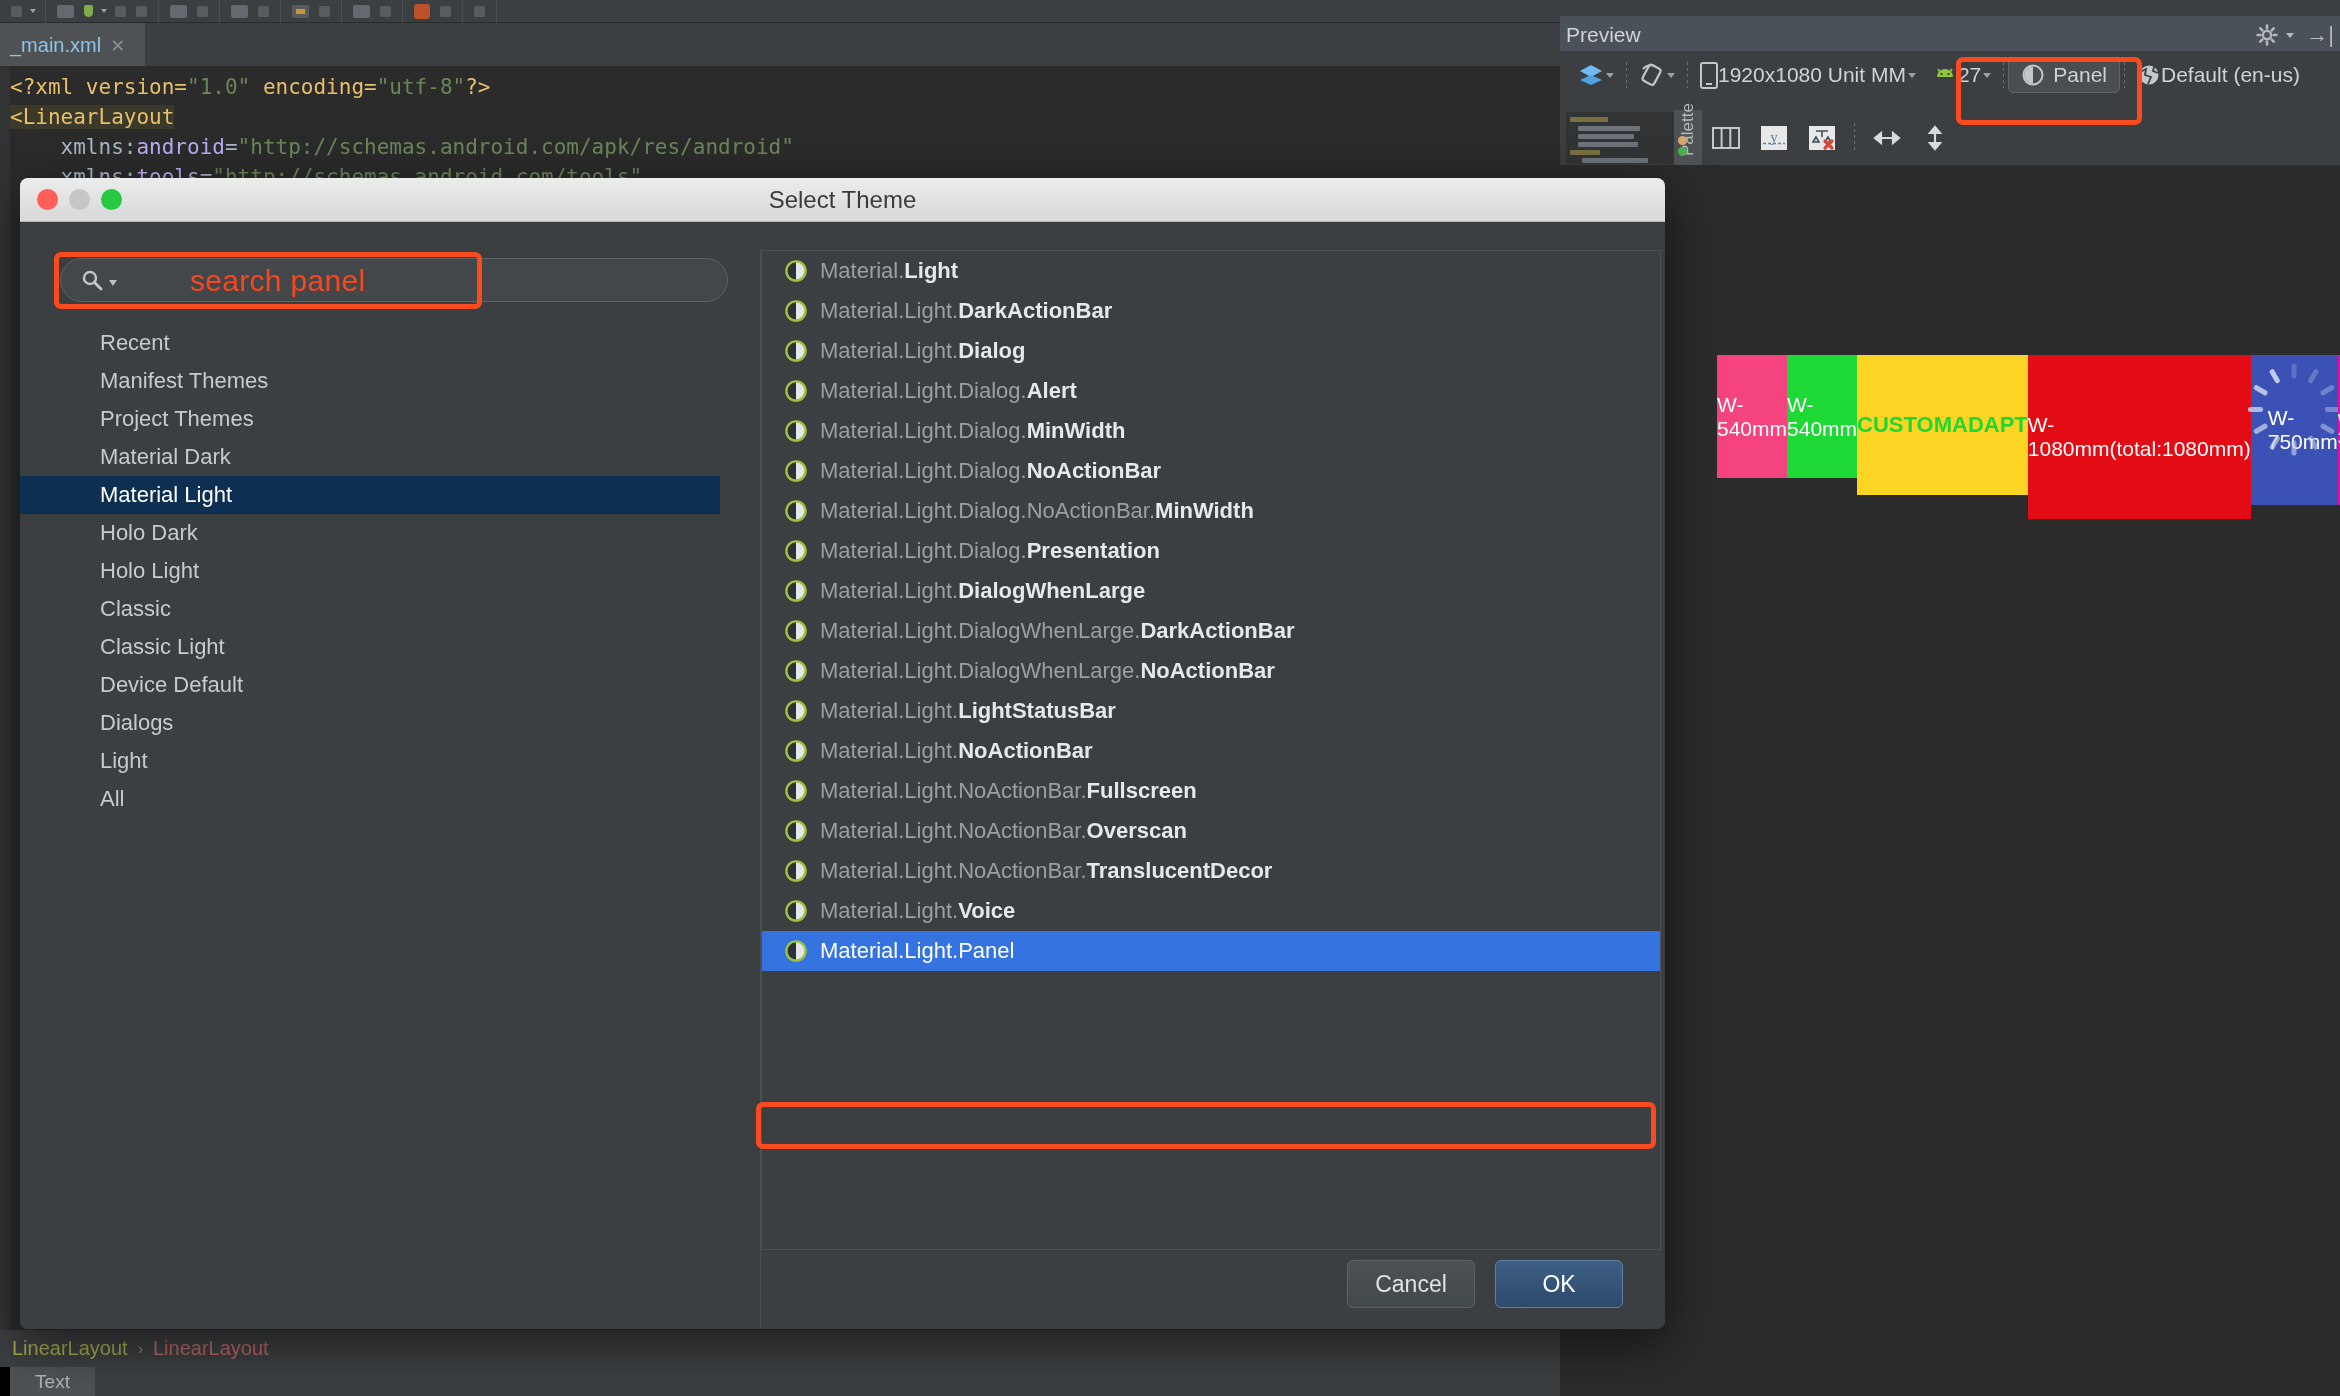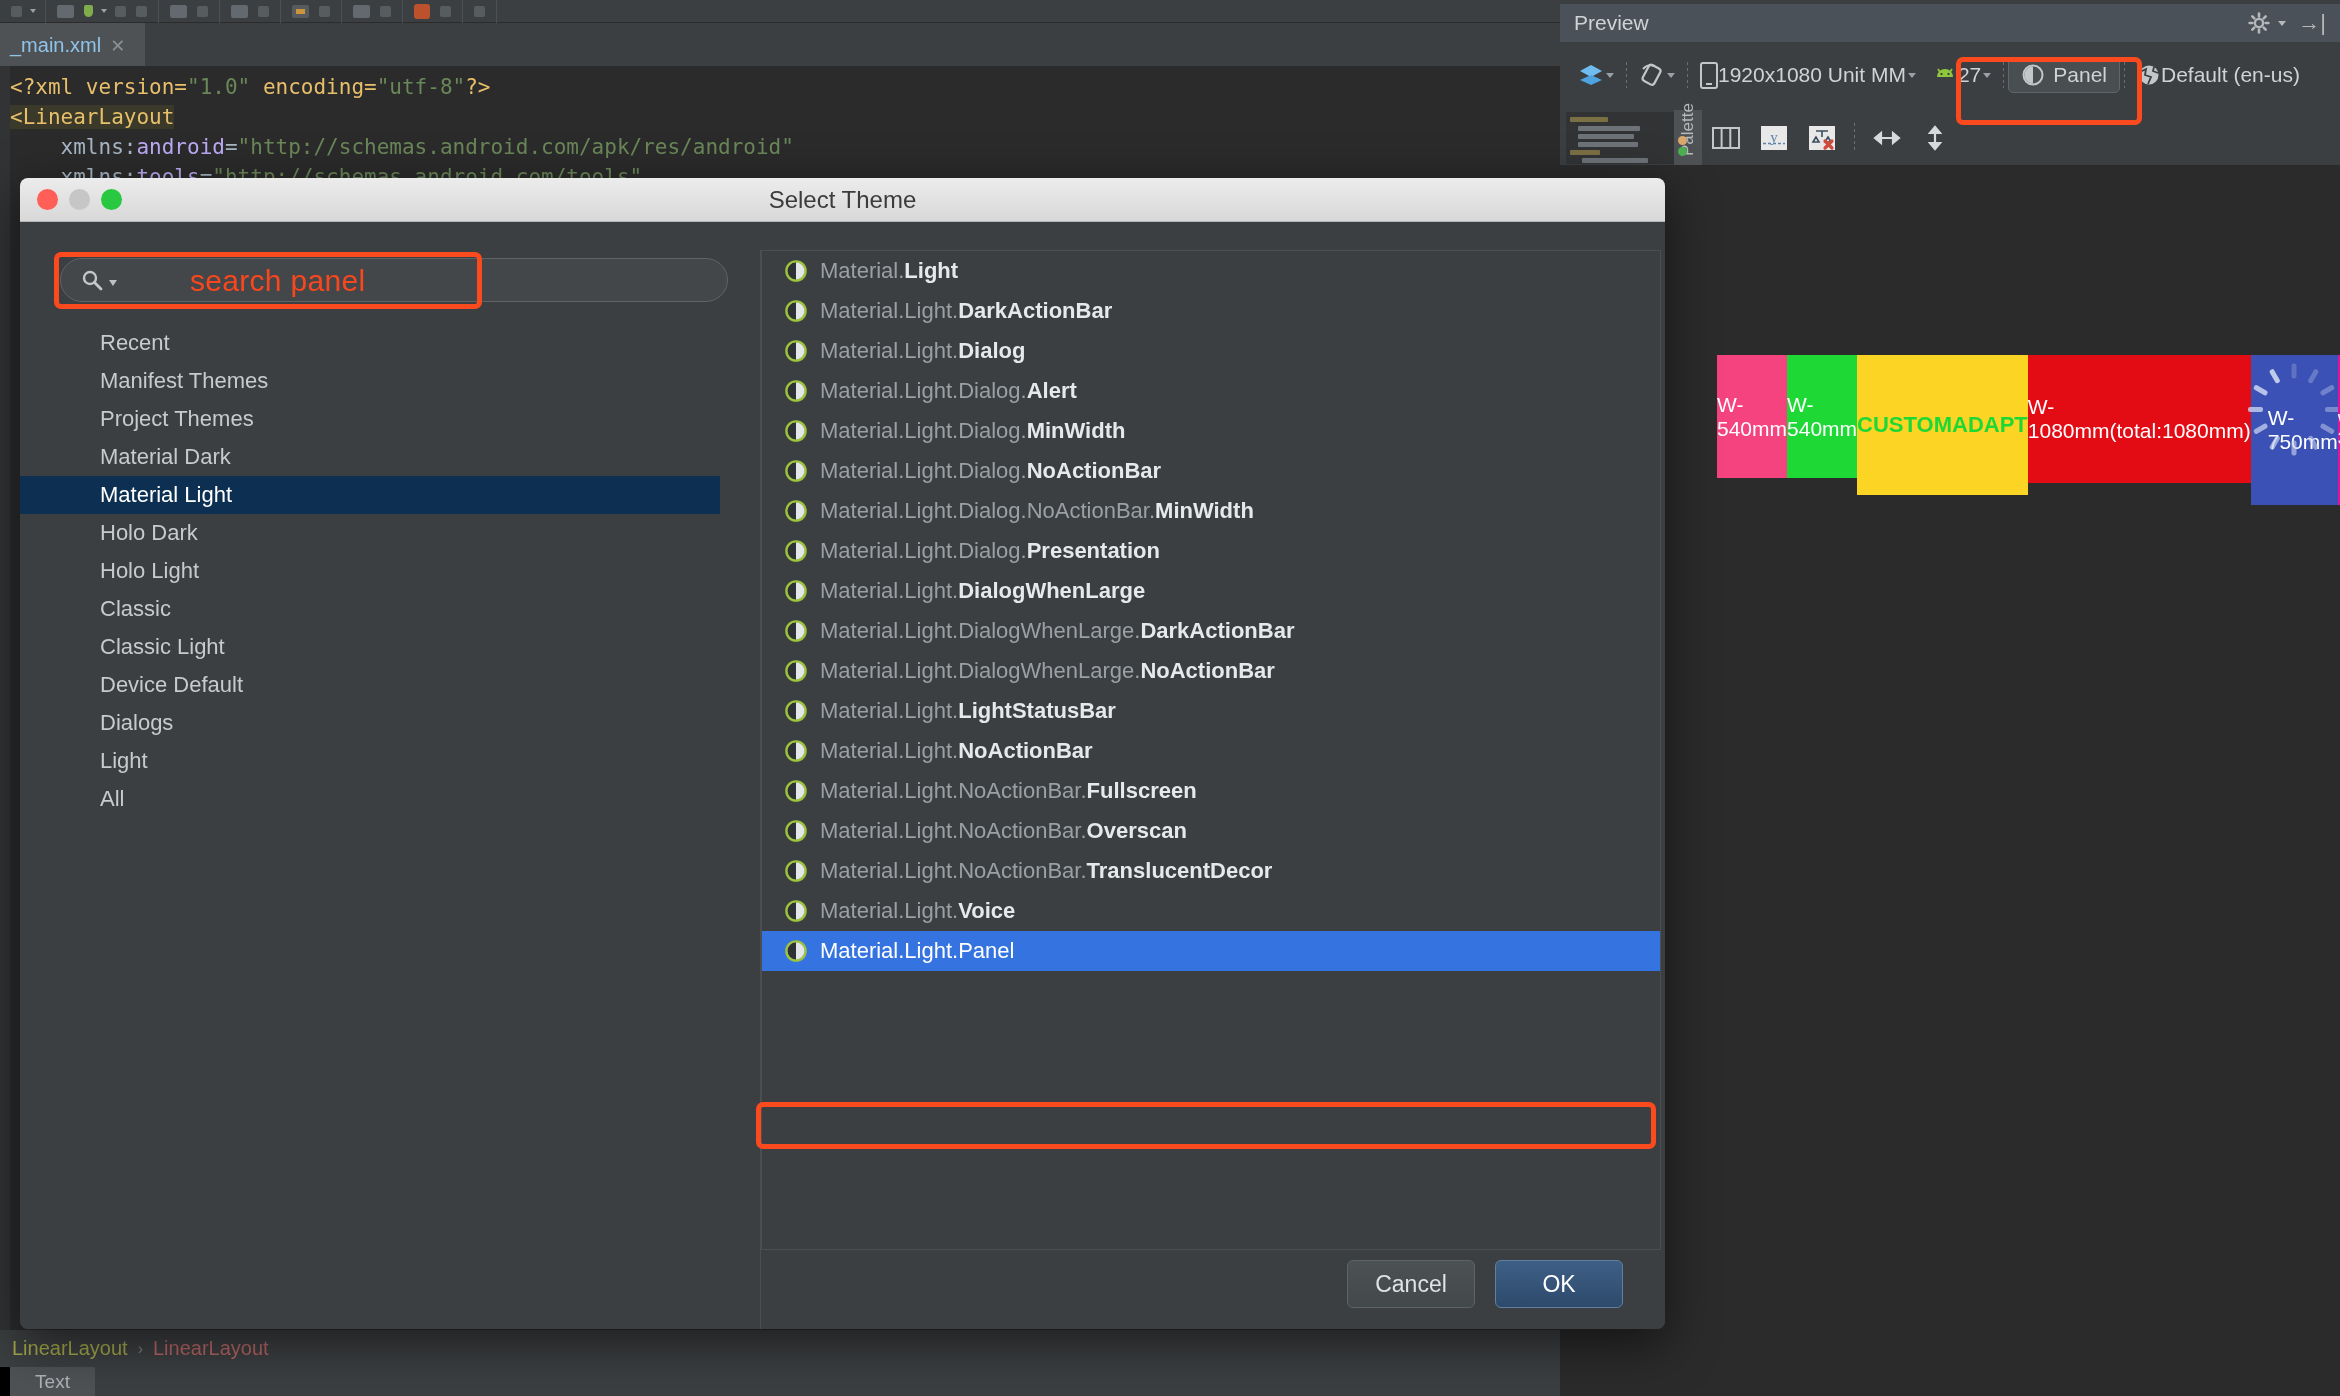"Preview" .preview-header { padding: 0 14px -> 0 6px; top: 4px -> 16px }
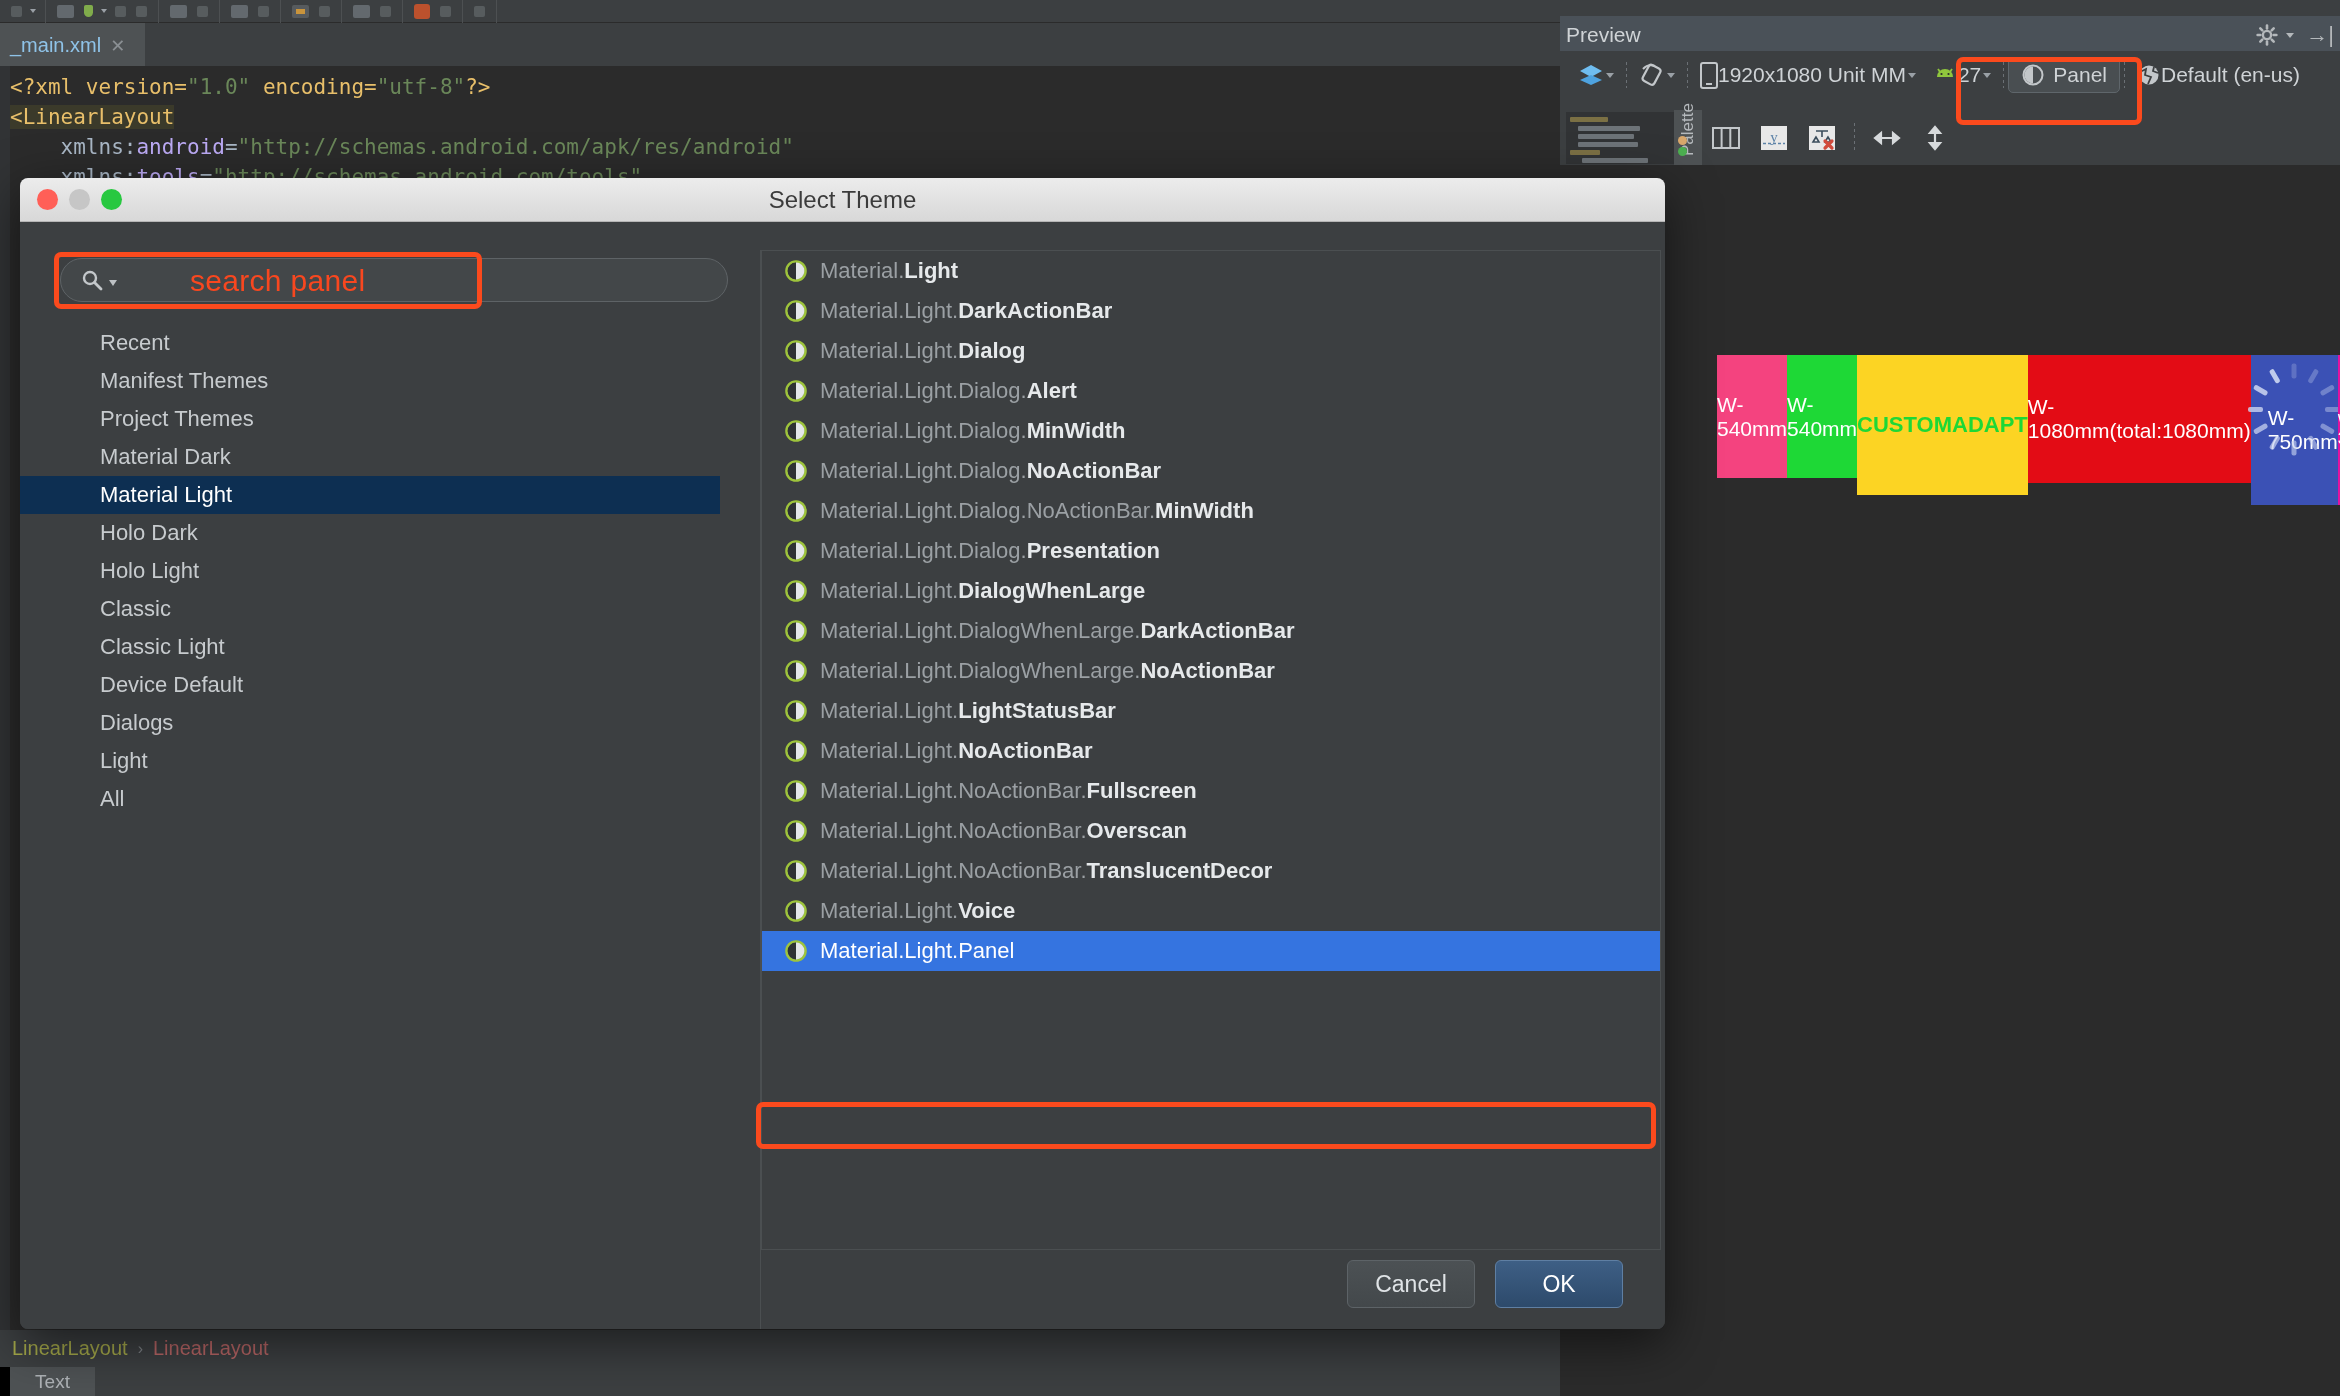"W-1080mm(total:1080mm)" div.row { height: 128px -> 164px }
